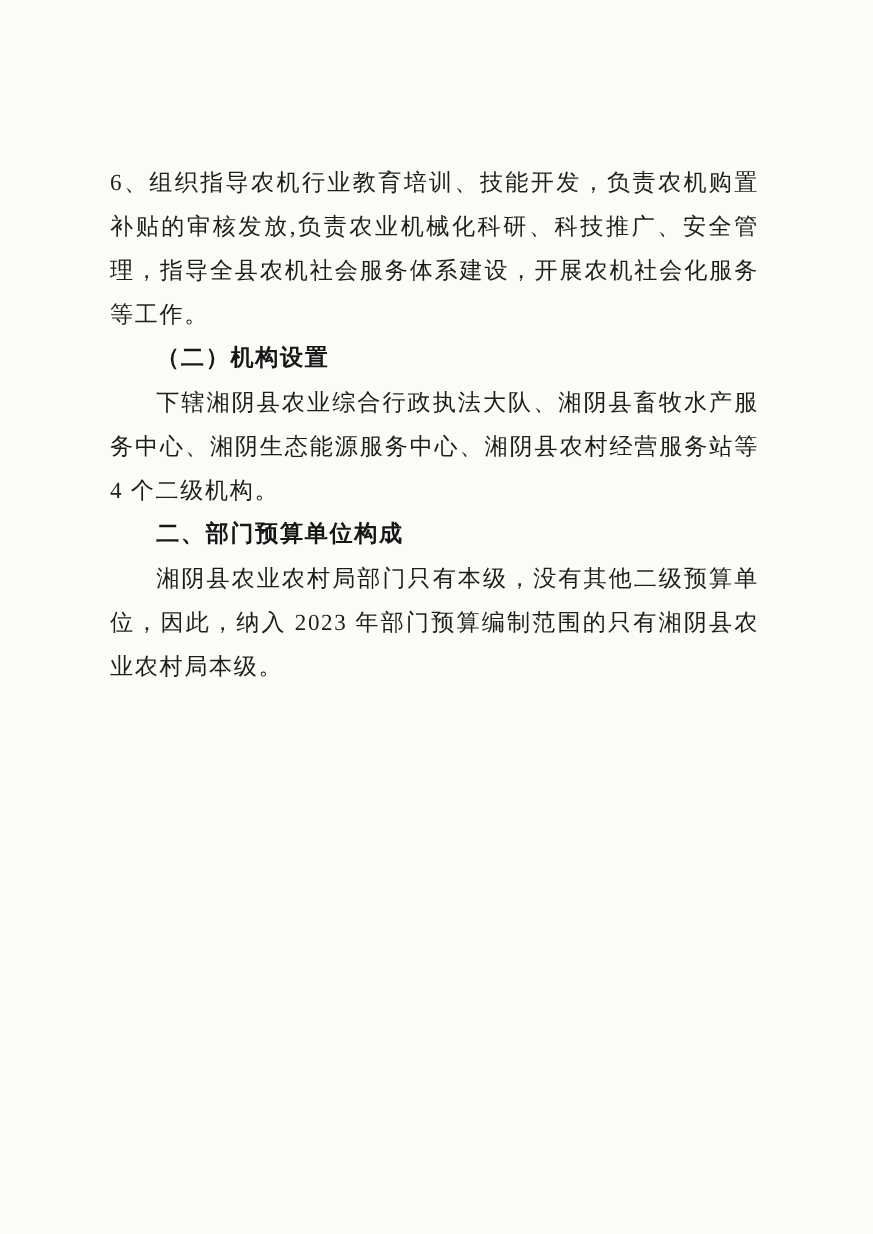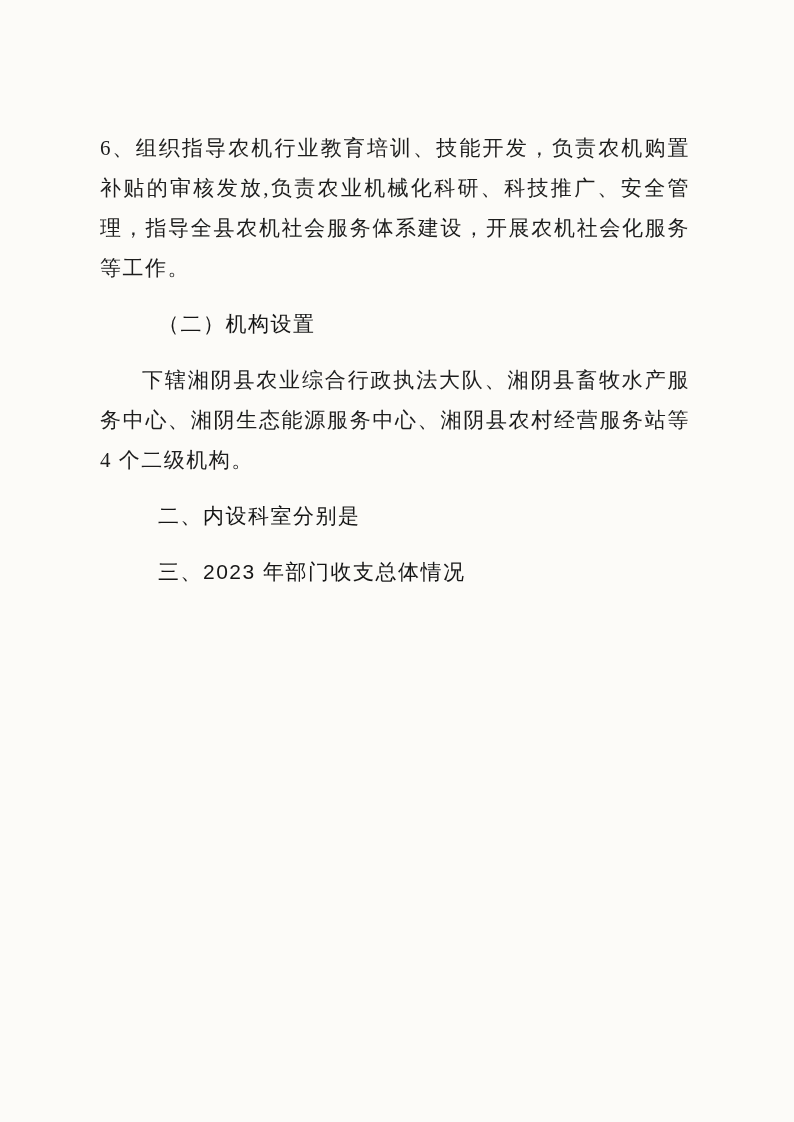"6、组织指导农机行业教育培训、技能开发，负责农机购置补贴的审核发放,负责农业机械" .content { top: 128px -> 146px }
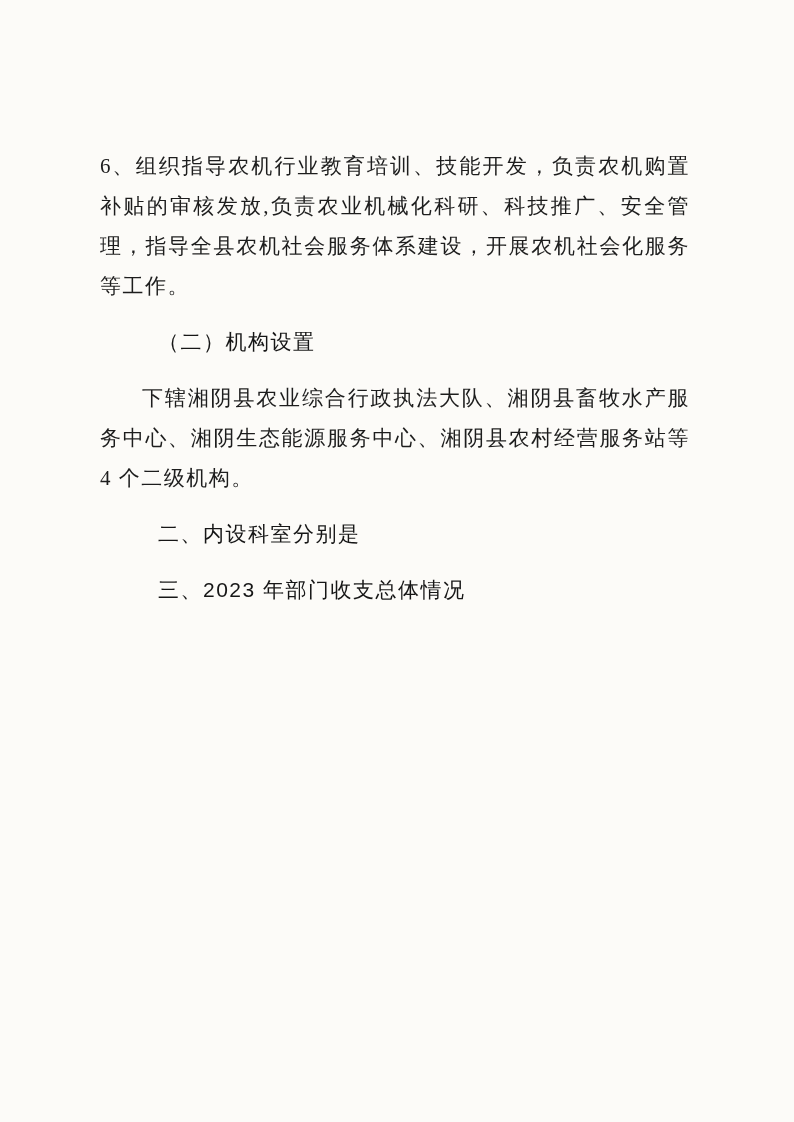"（二）机构设置" .heading { font-weight: 400 -> 700; margin: 16px -> 0 }
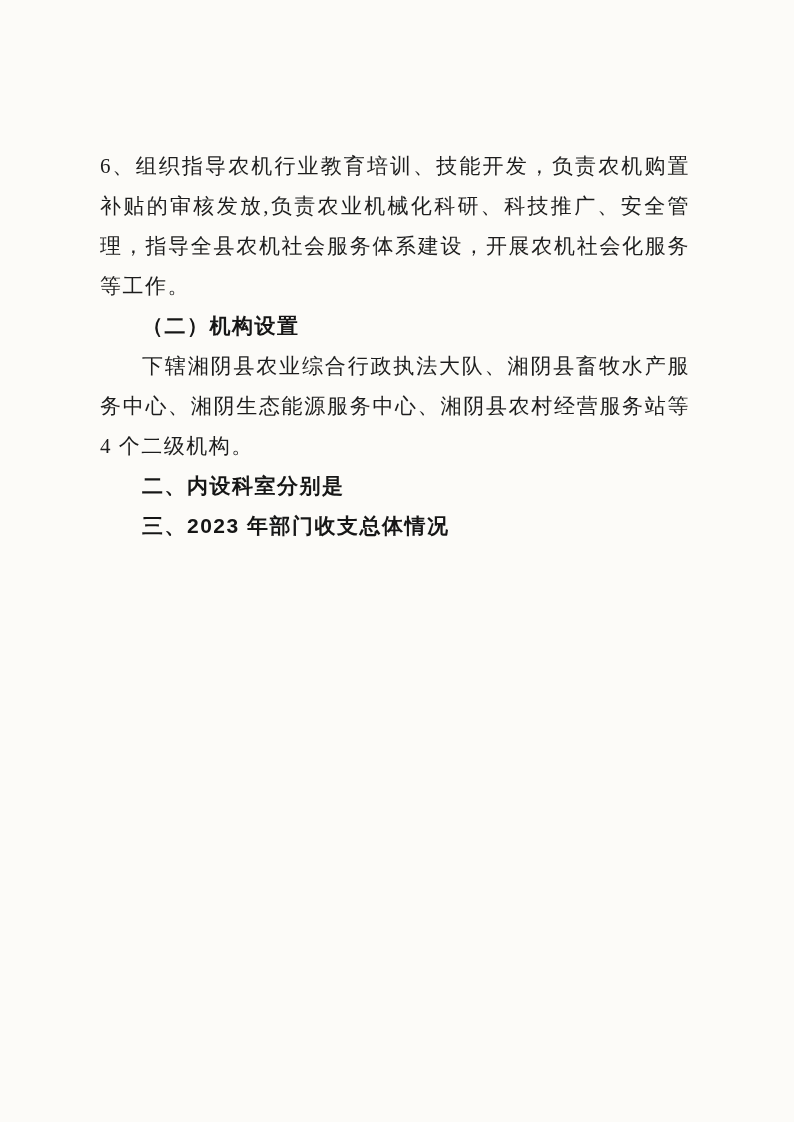"二、内设科室分别是" p.heading { text: 内设科室分别是 -> 部门预算单位构成 }
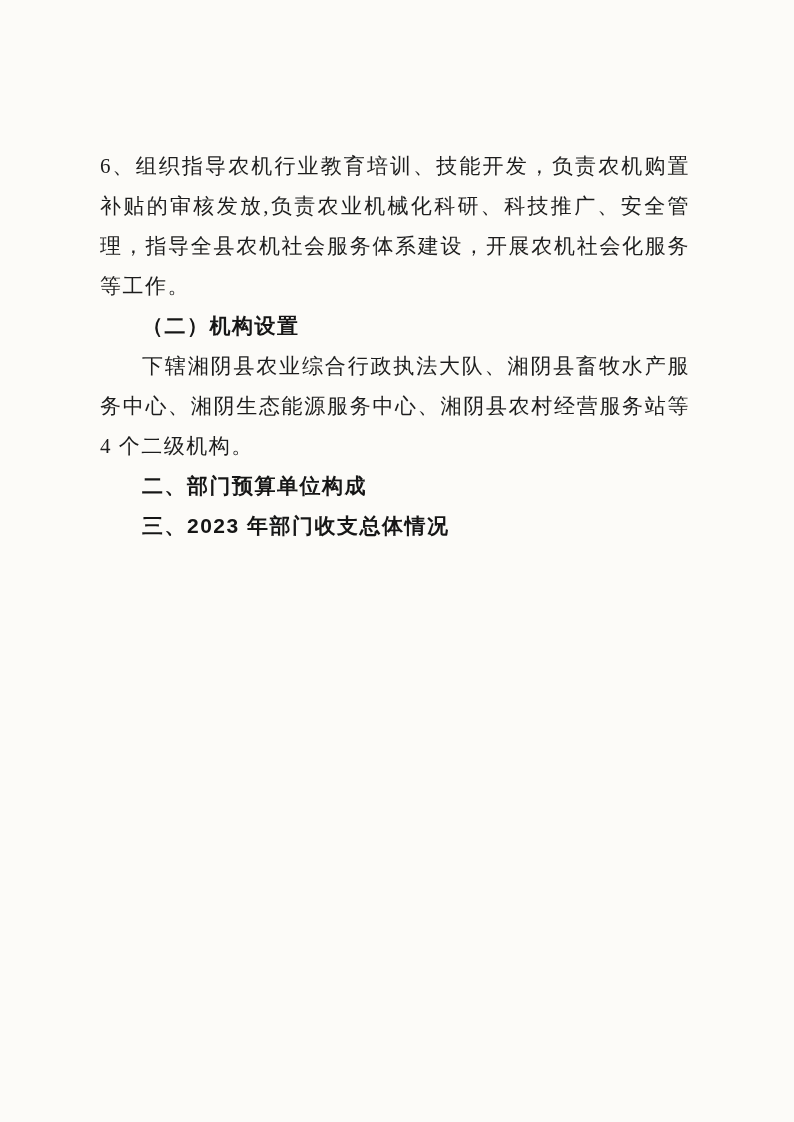"湘阴县农业农村局部门只有本级，没有其他二级预算单位，因此，纳入 2023" p.para { html: none -> <p>湘阴县农业农村局部门只有本级，没有其他二级预算单位，因此，纳入 2023 年部门预算编制范围的只有湘阴县农业农村局本级。</p> }
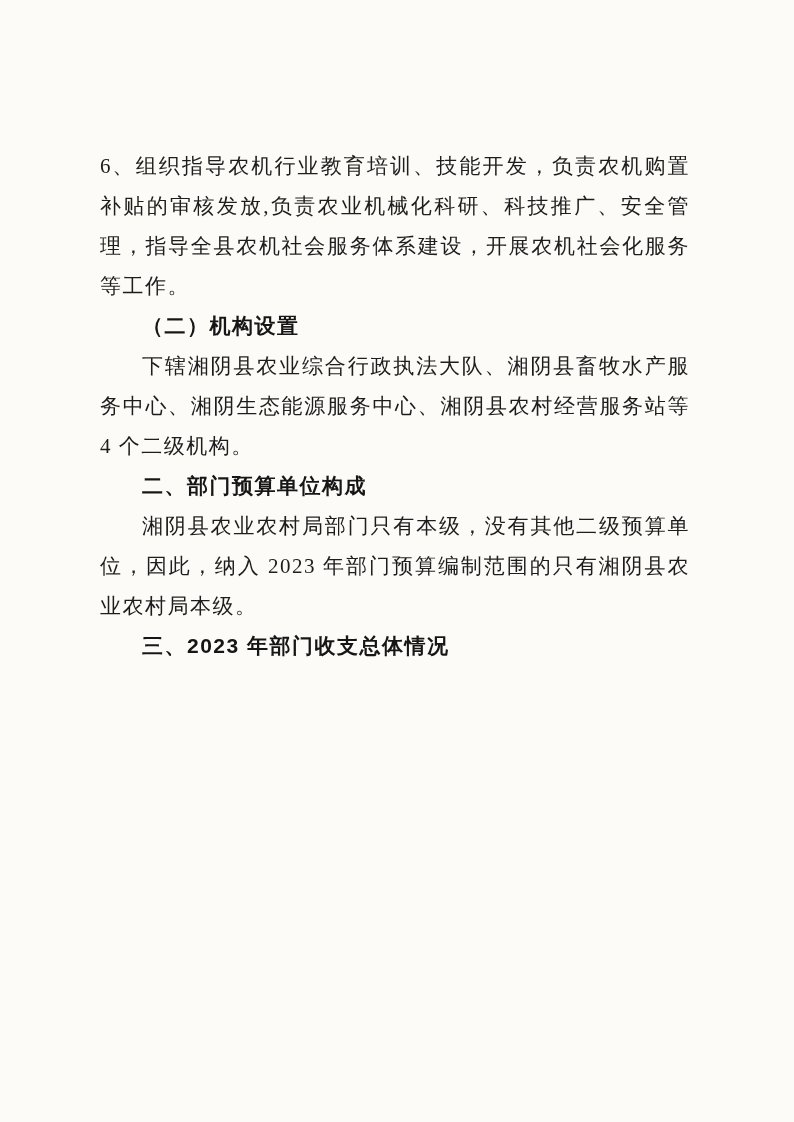"三、2023 年部门收支总体情况" p.heading { html: <p>三、2023 年部门收支总体情况</p> -> none }
